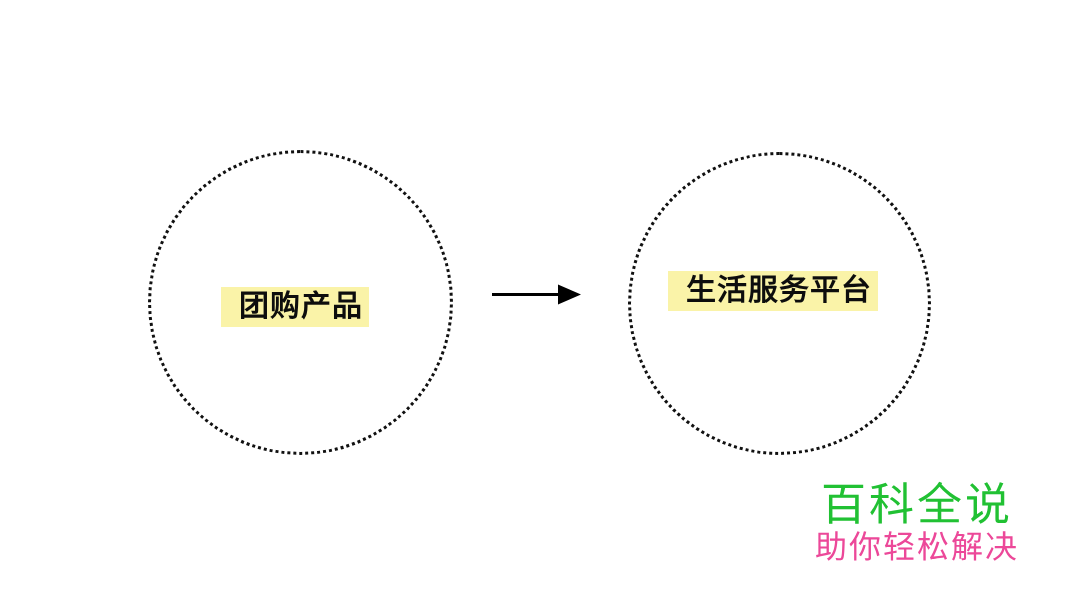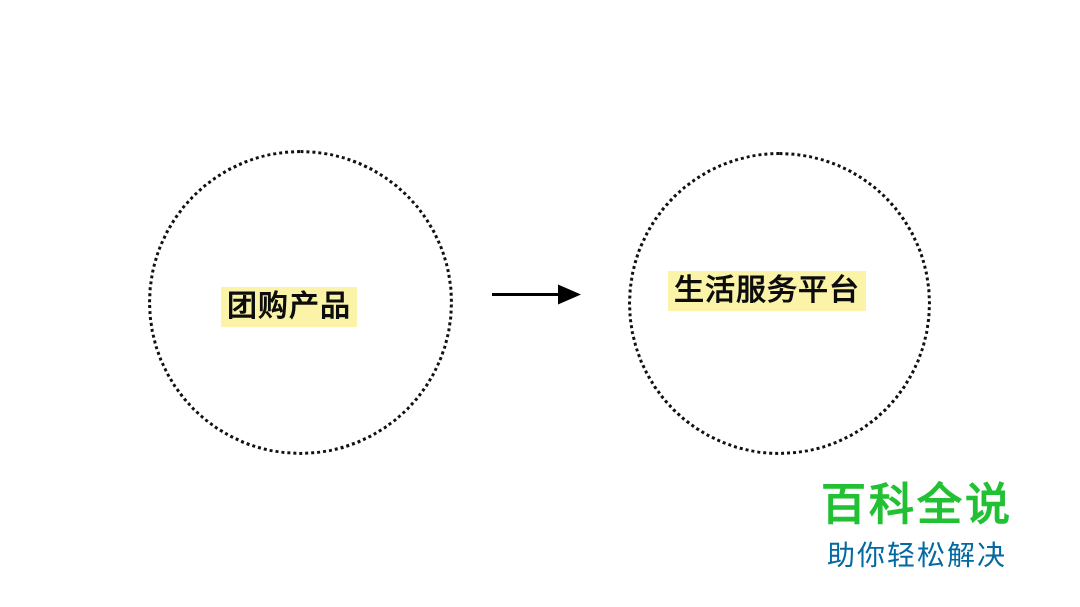"团购产品" .node-label { padding: 2px 6px 4px 6px -> 2px 6px 4px 18px }
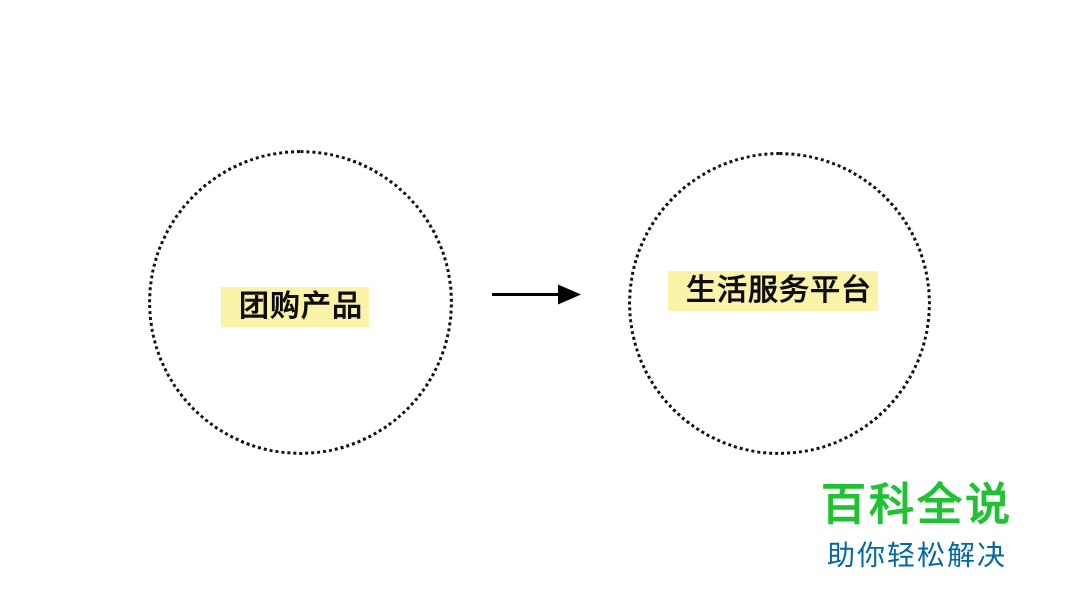"百科全说" #watermark-title { font-weight: 700 -> 400 }
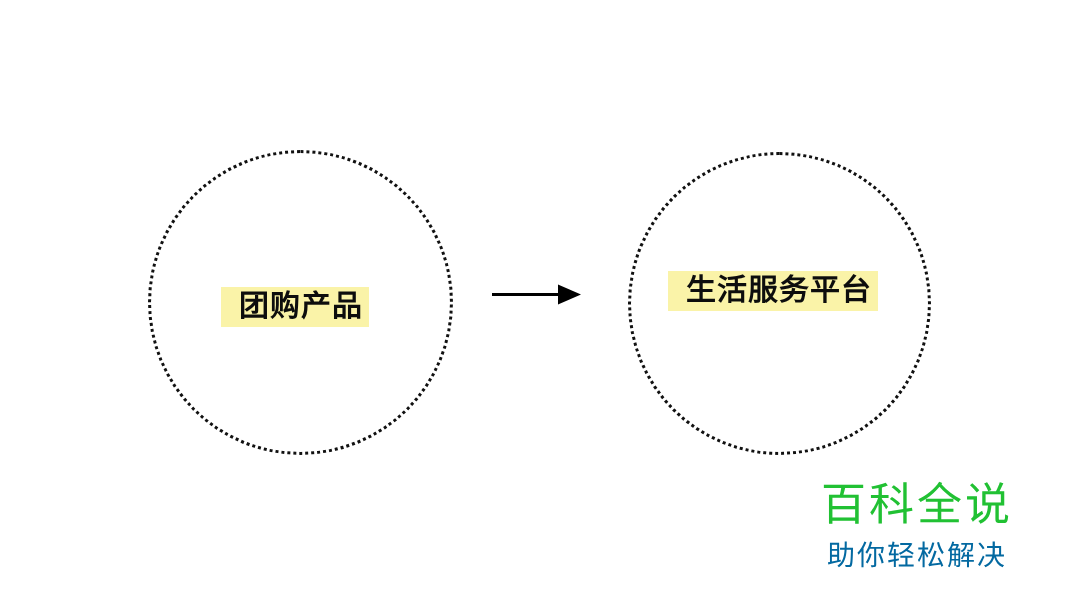"助你轻松解决" #watermark-subtitle { color: #0369a1 -> #ec4899; font-size: 28px -> 32px; margin-top: 12px -> 4px }
